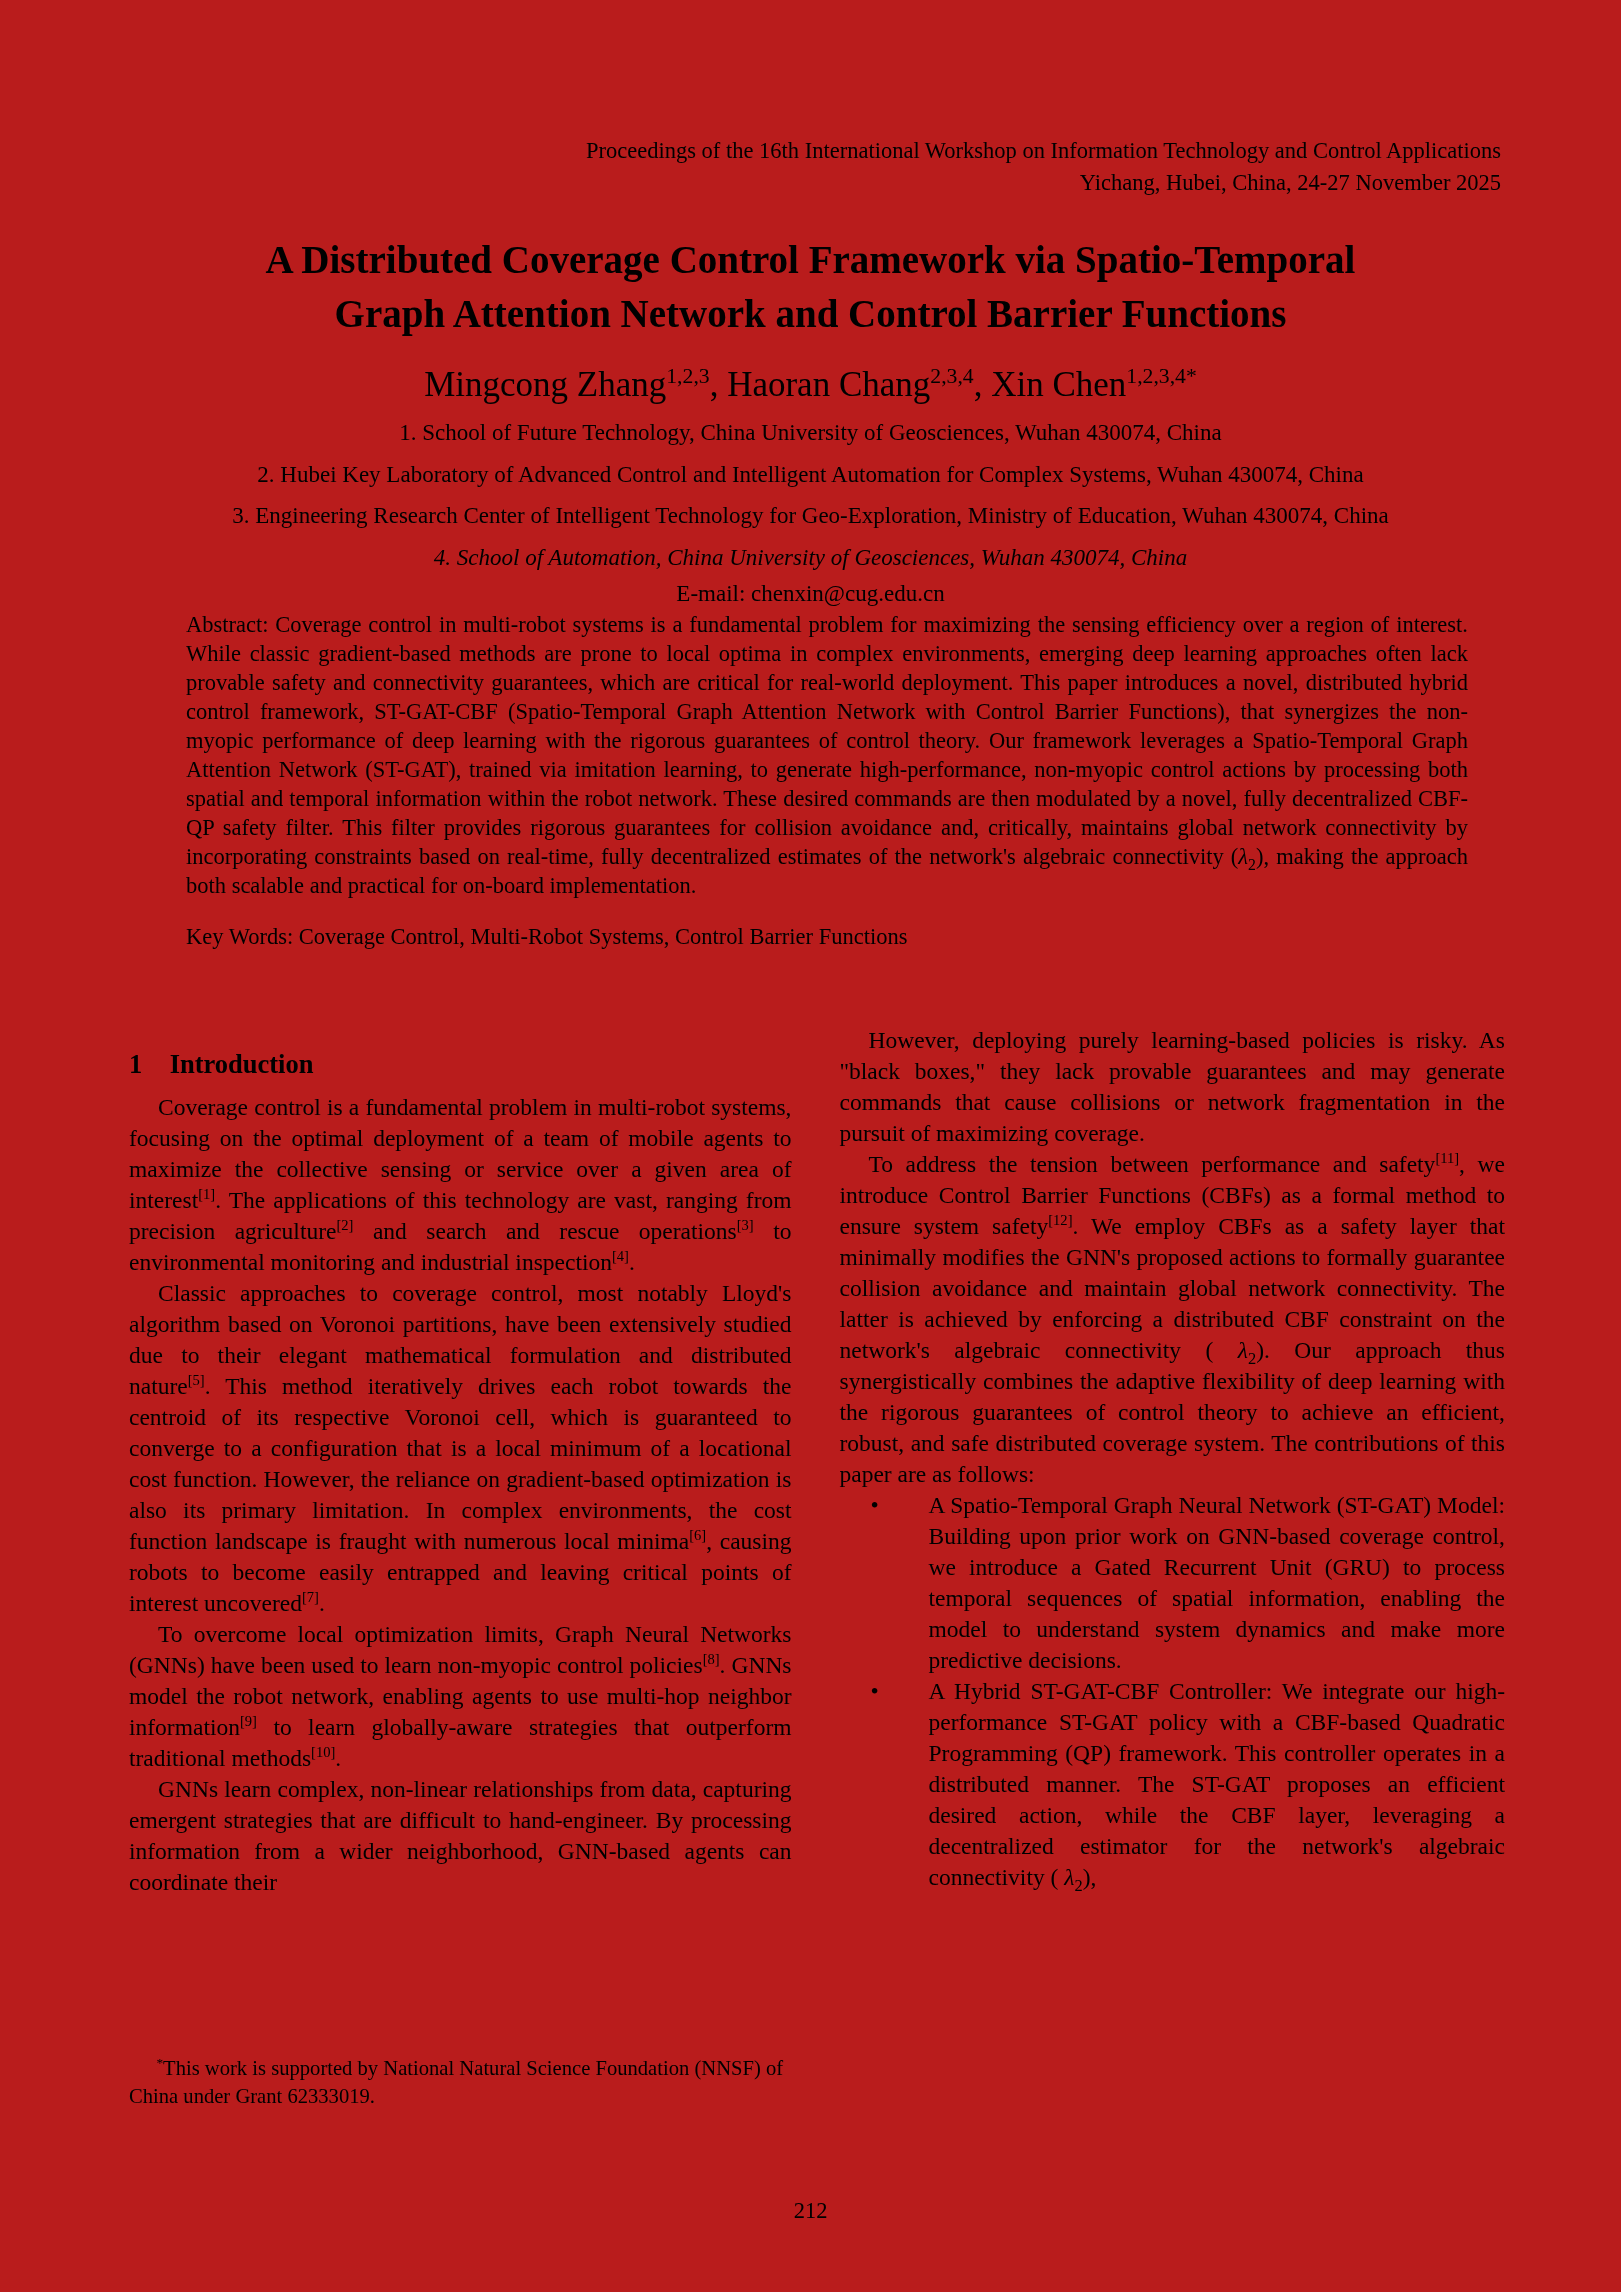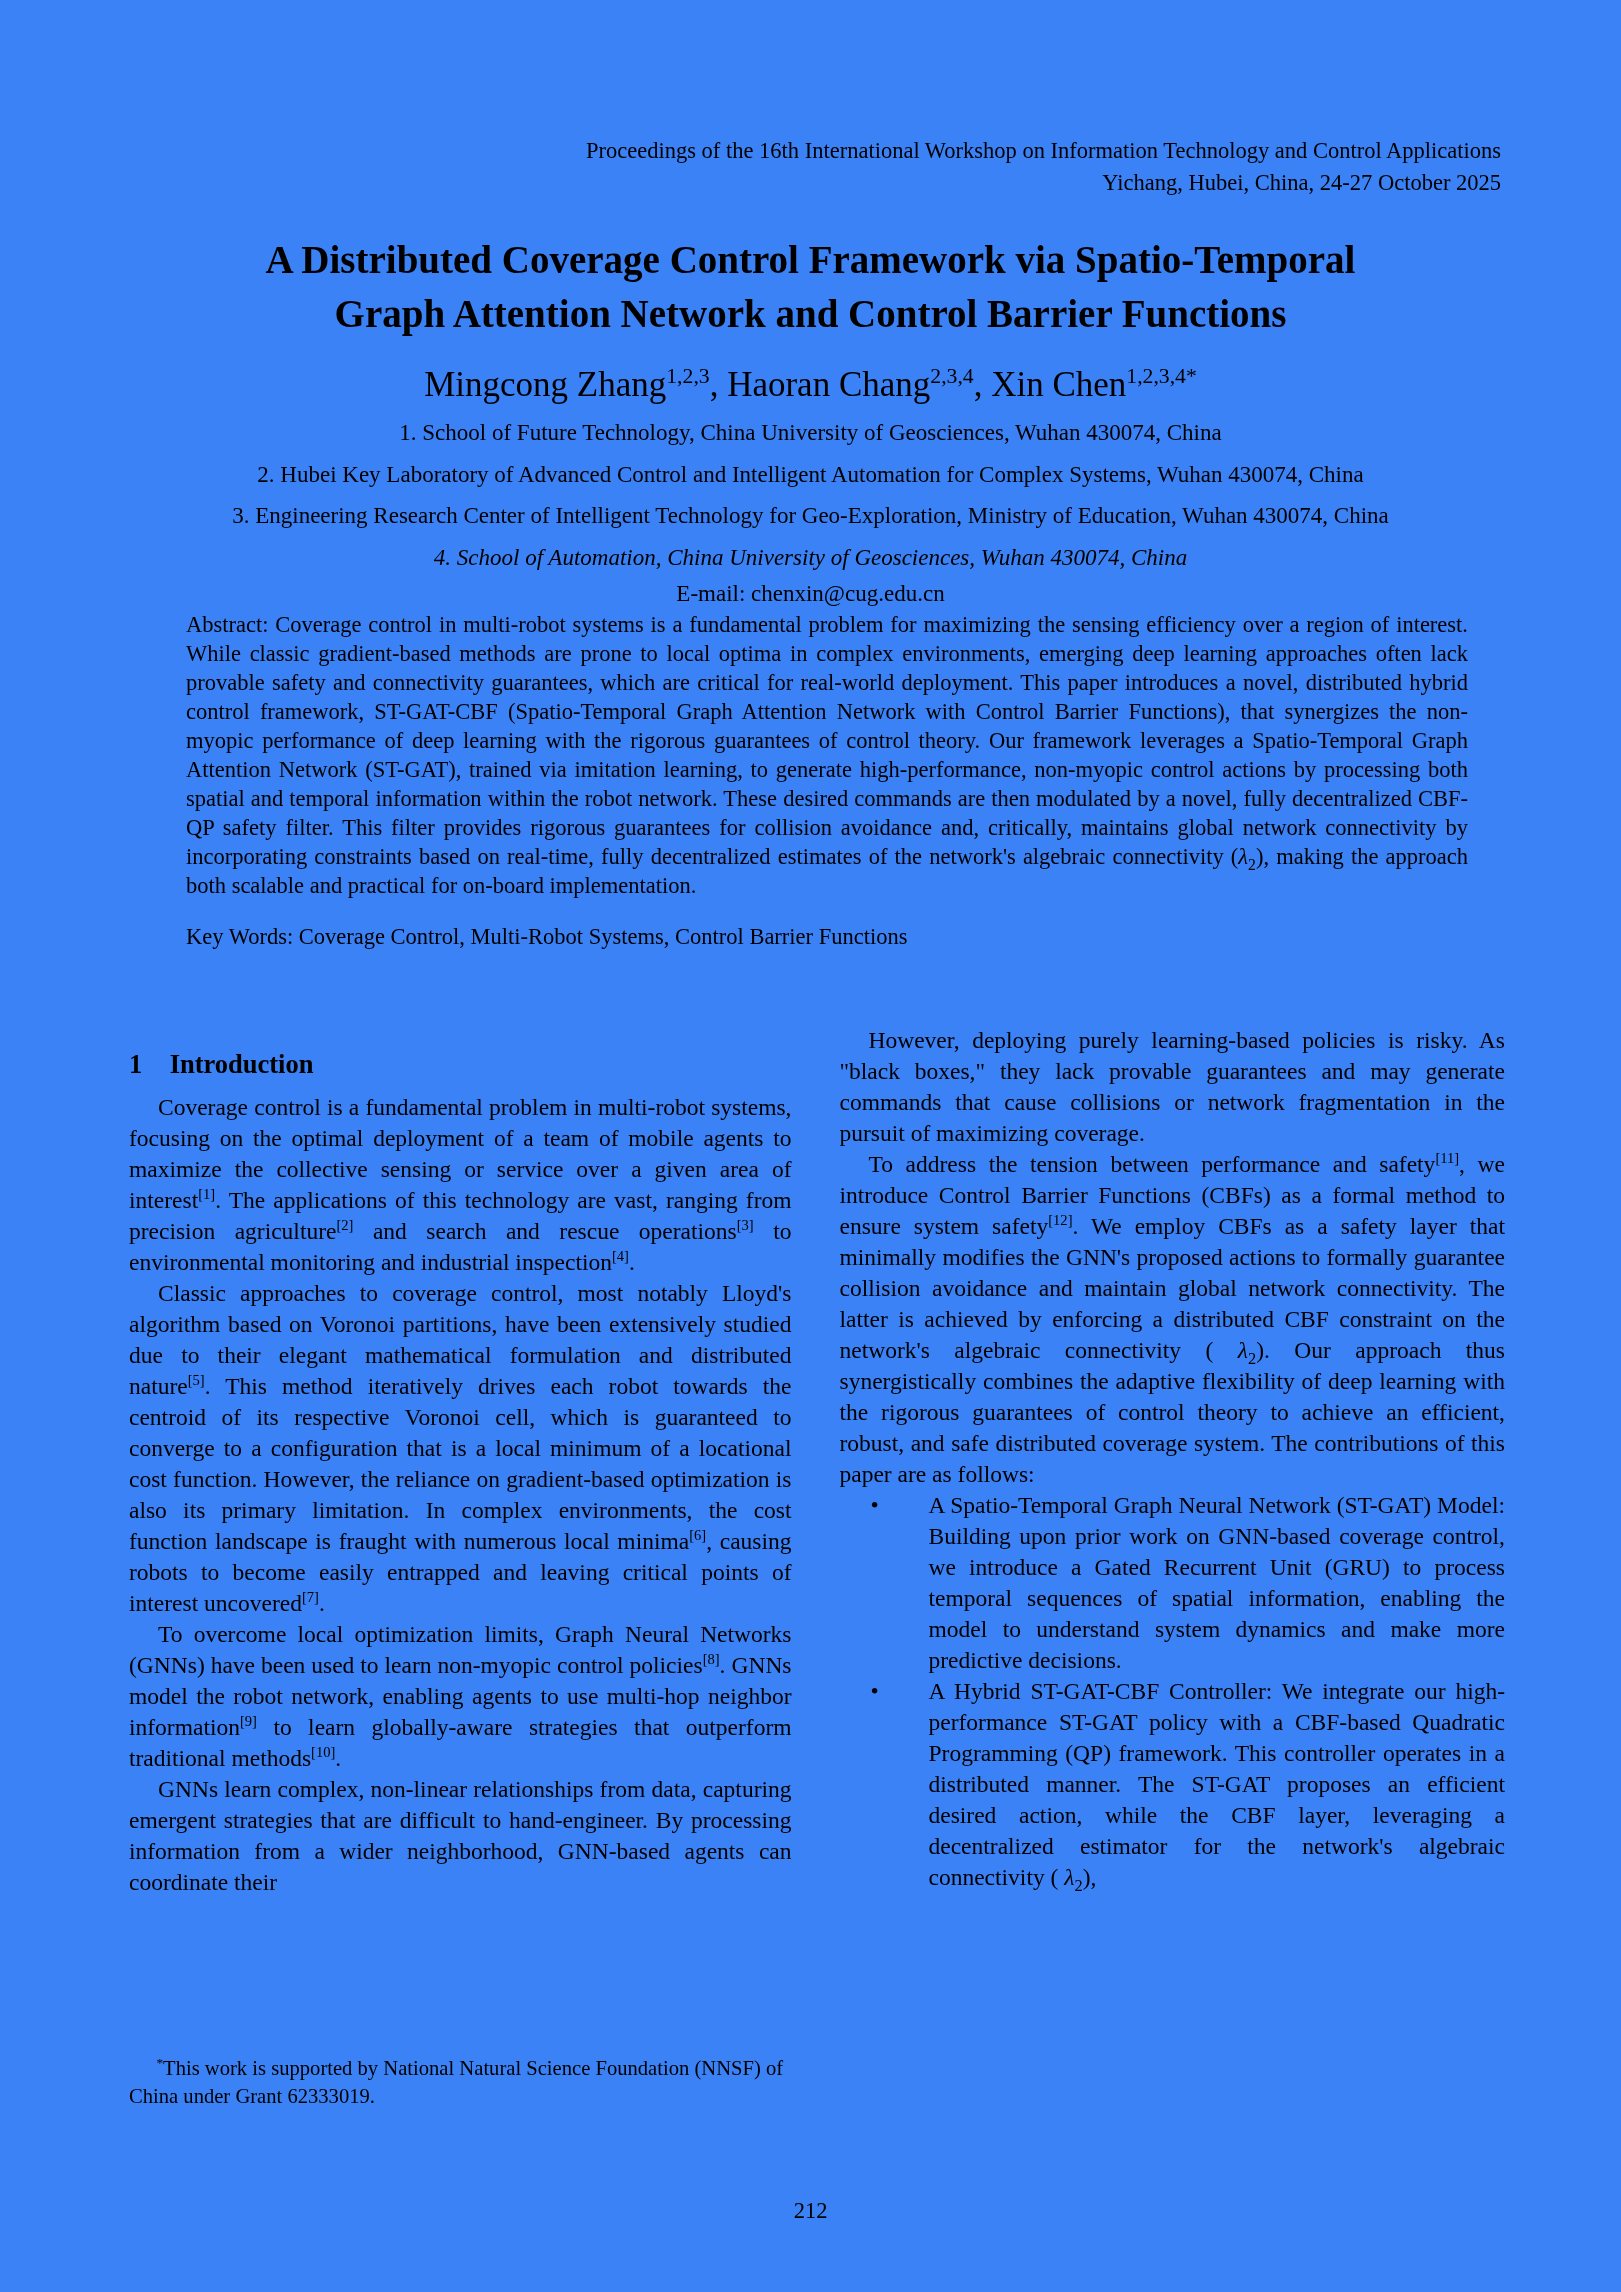"Proceedings of the 16th International" .page { background: #3b82f6 -> #b91c1c }
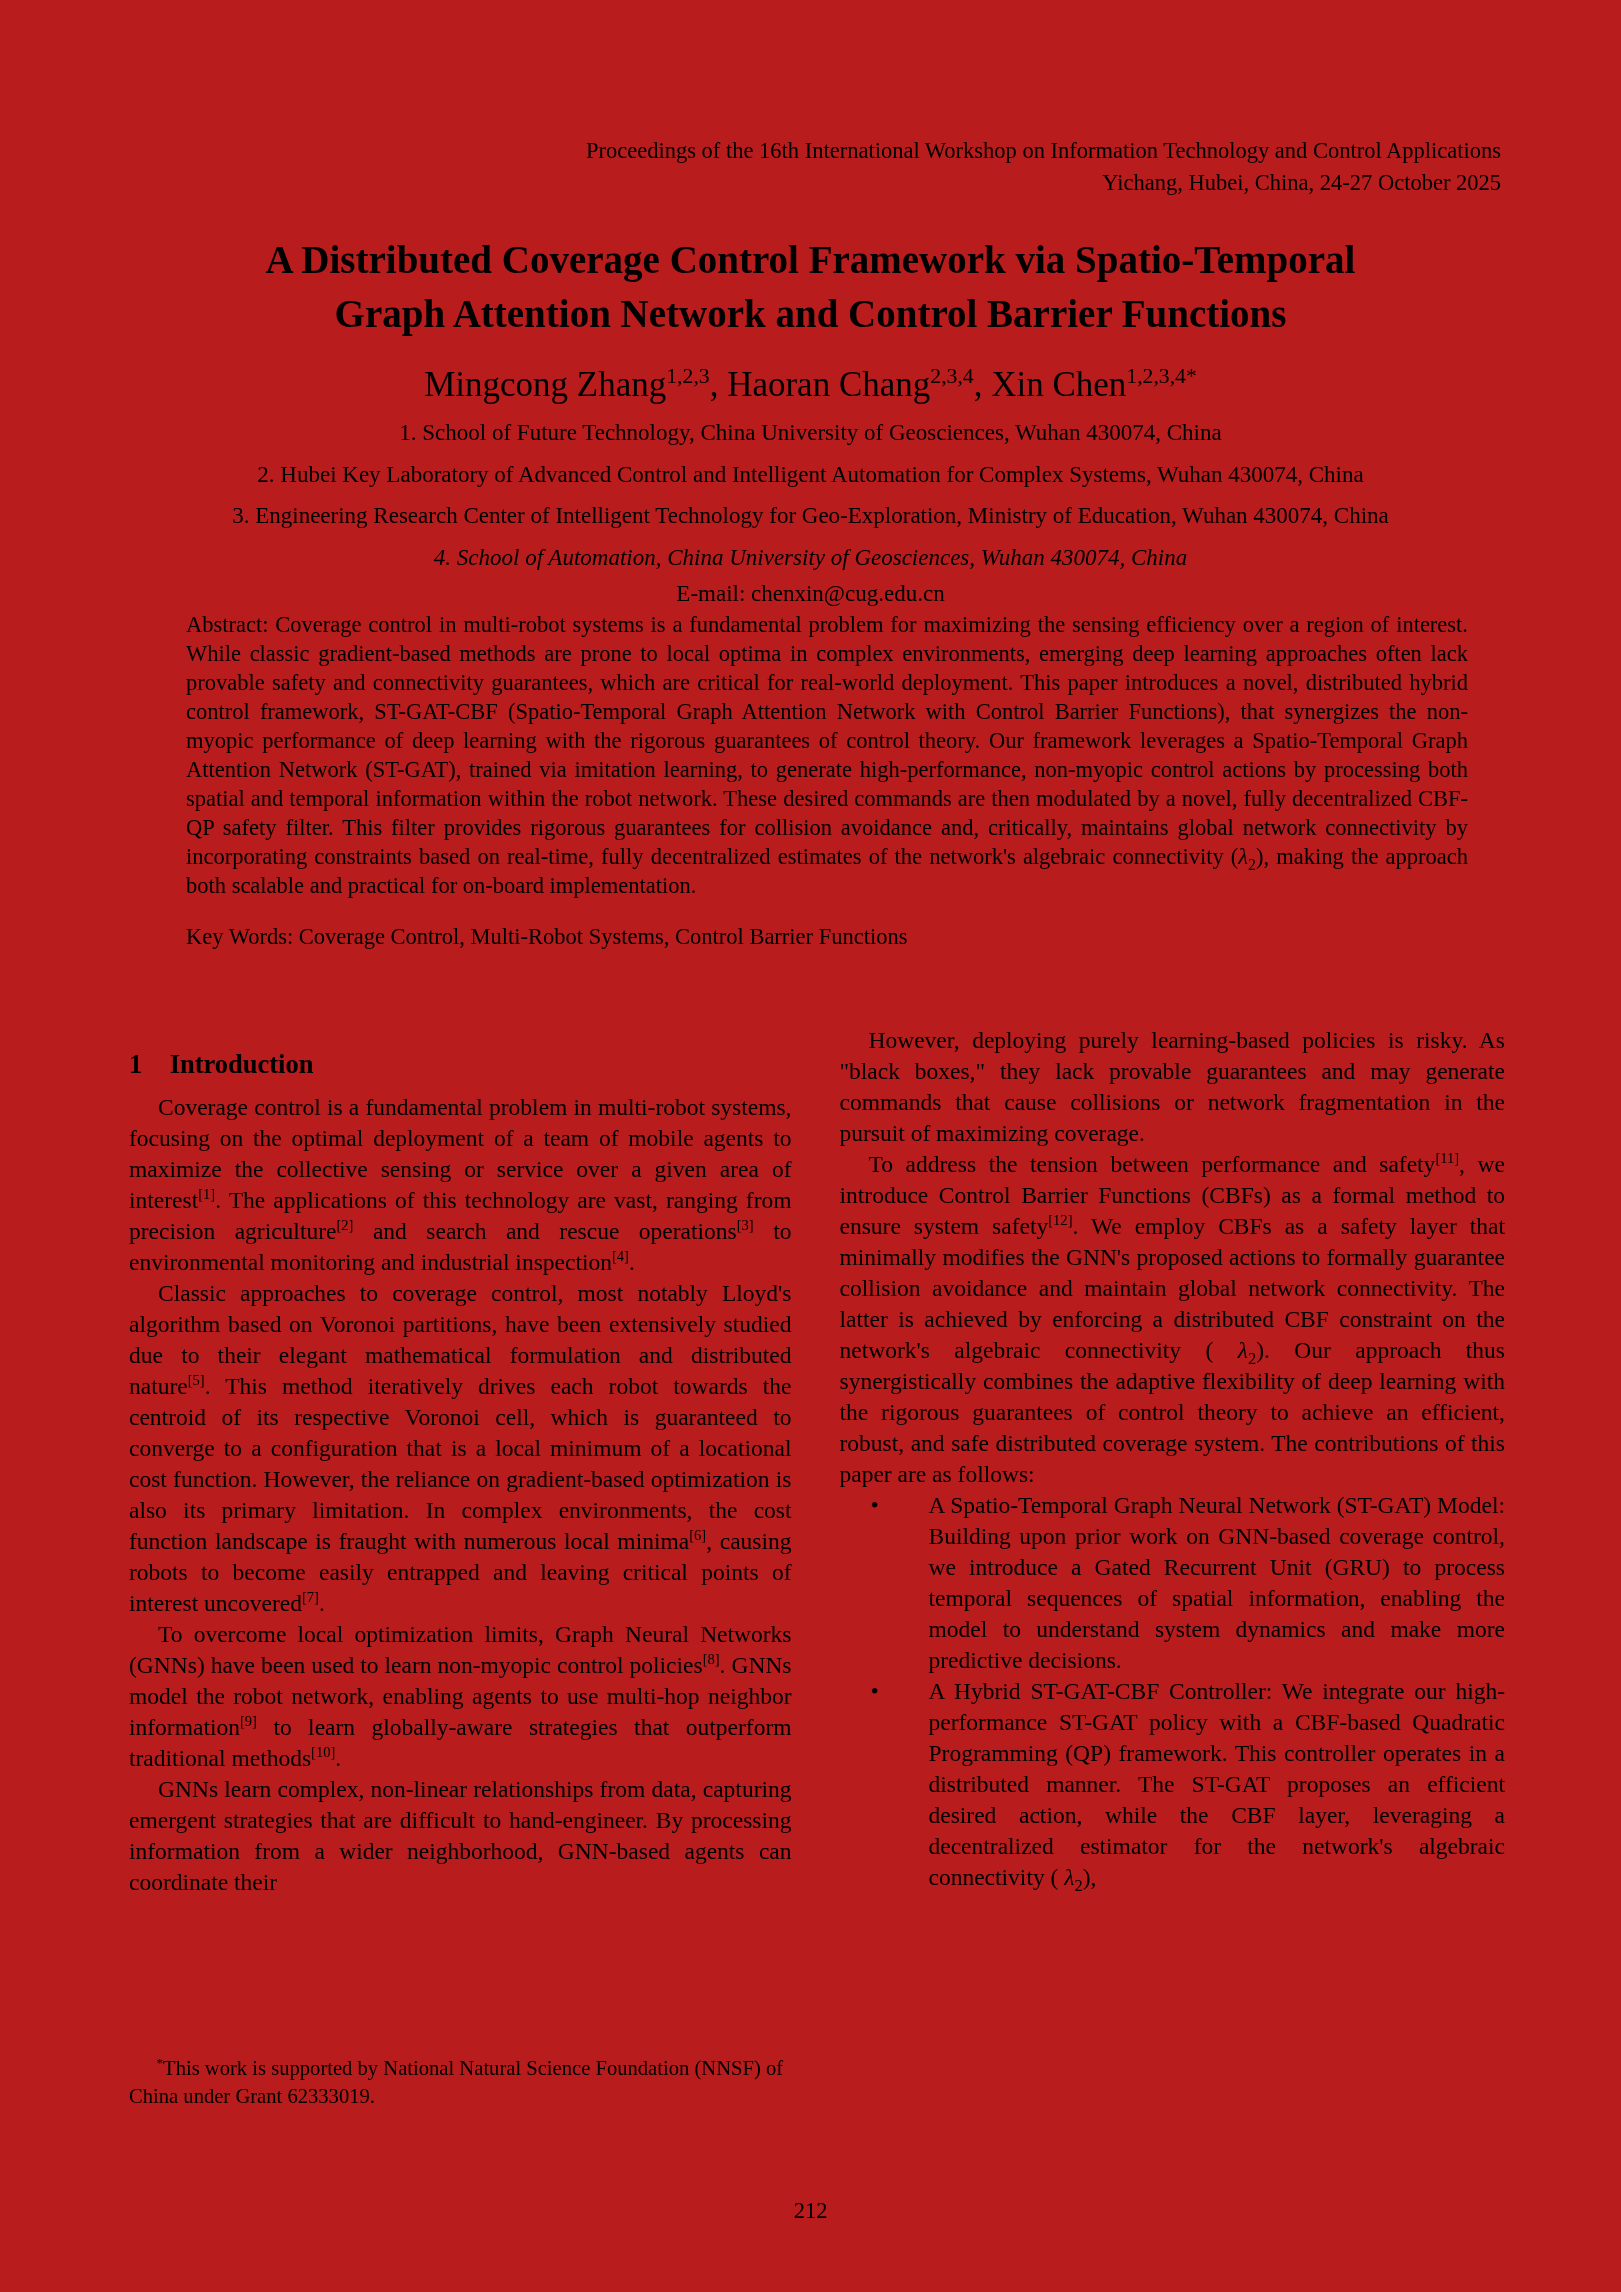"Yichang, Hubei, China, 24-27 October" div { text: October -> November }
